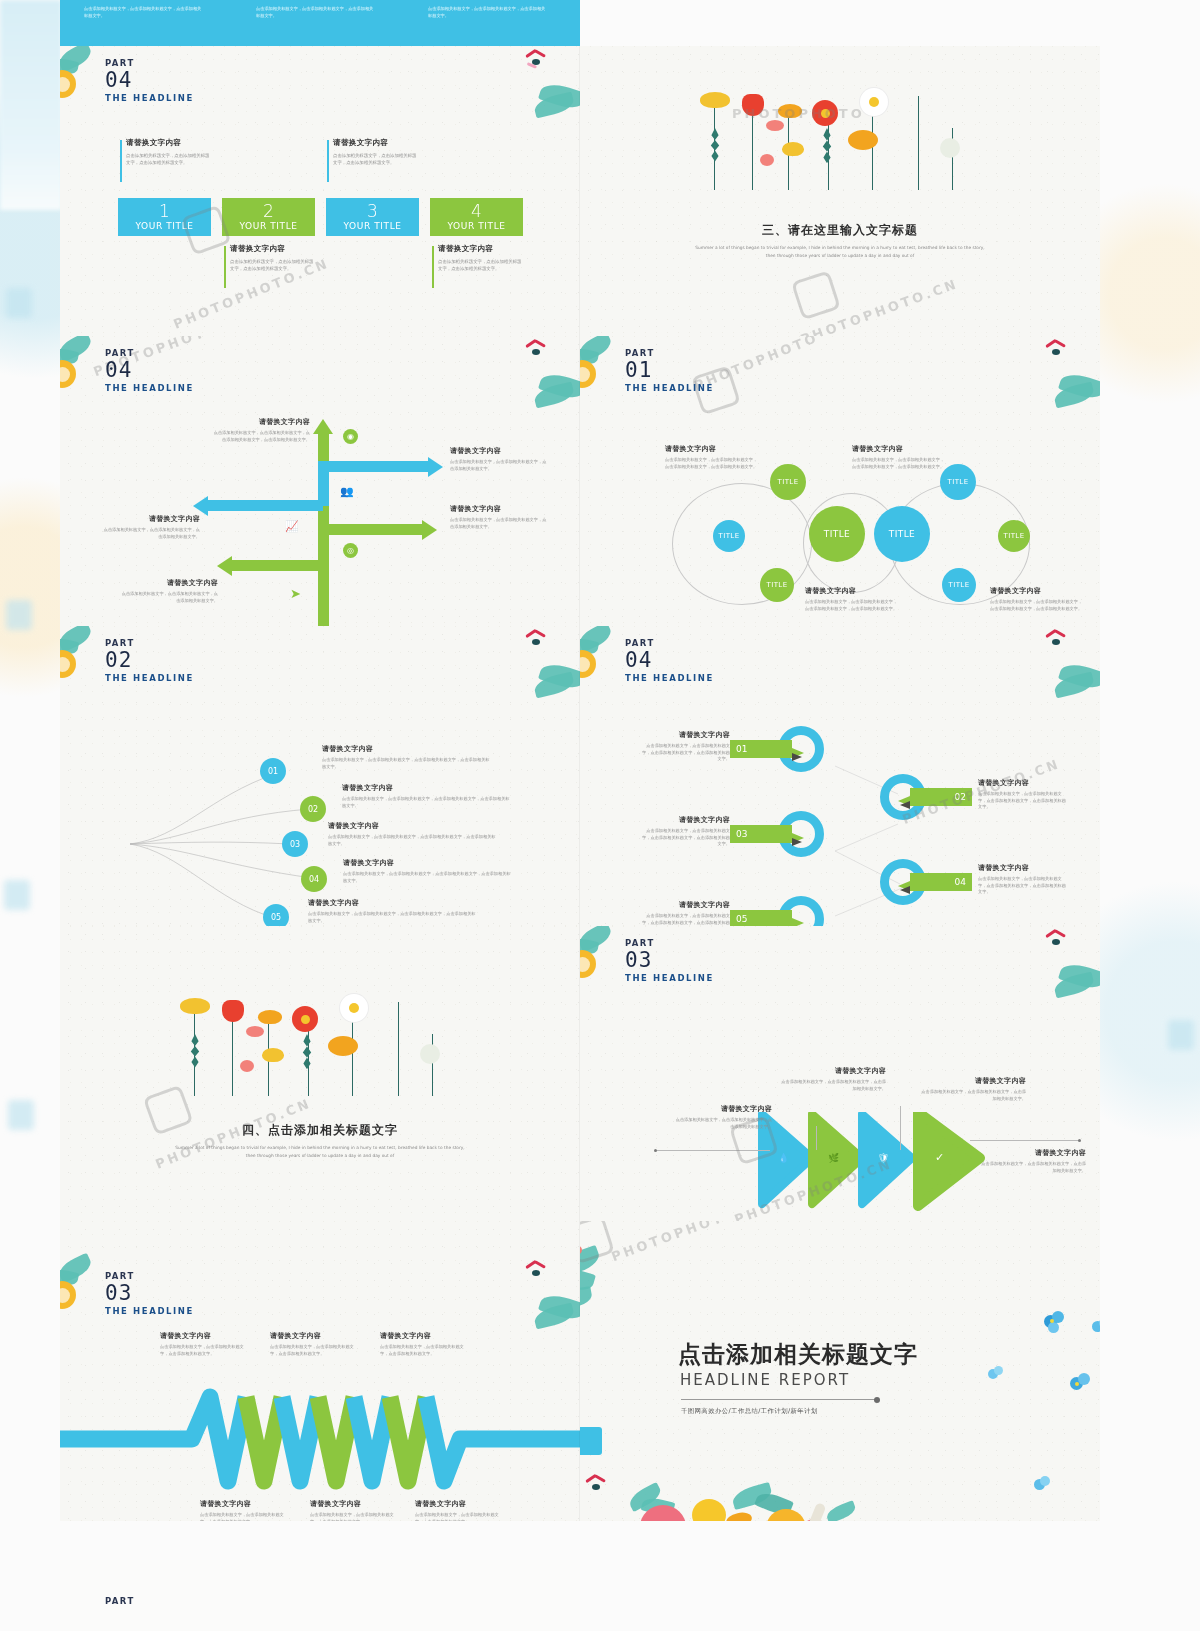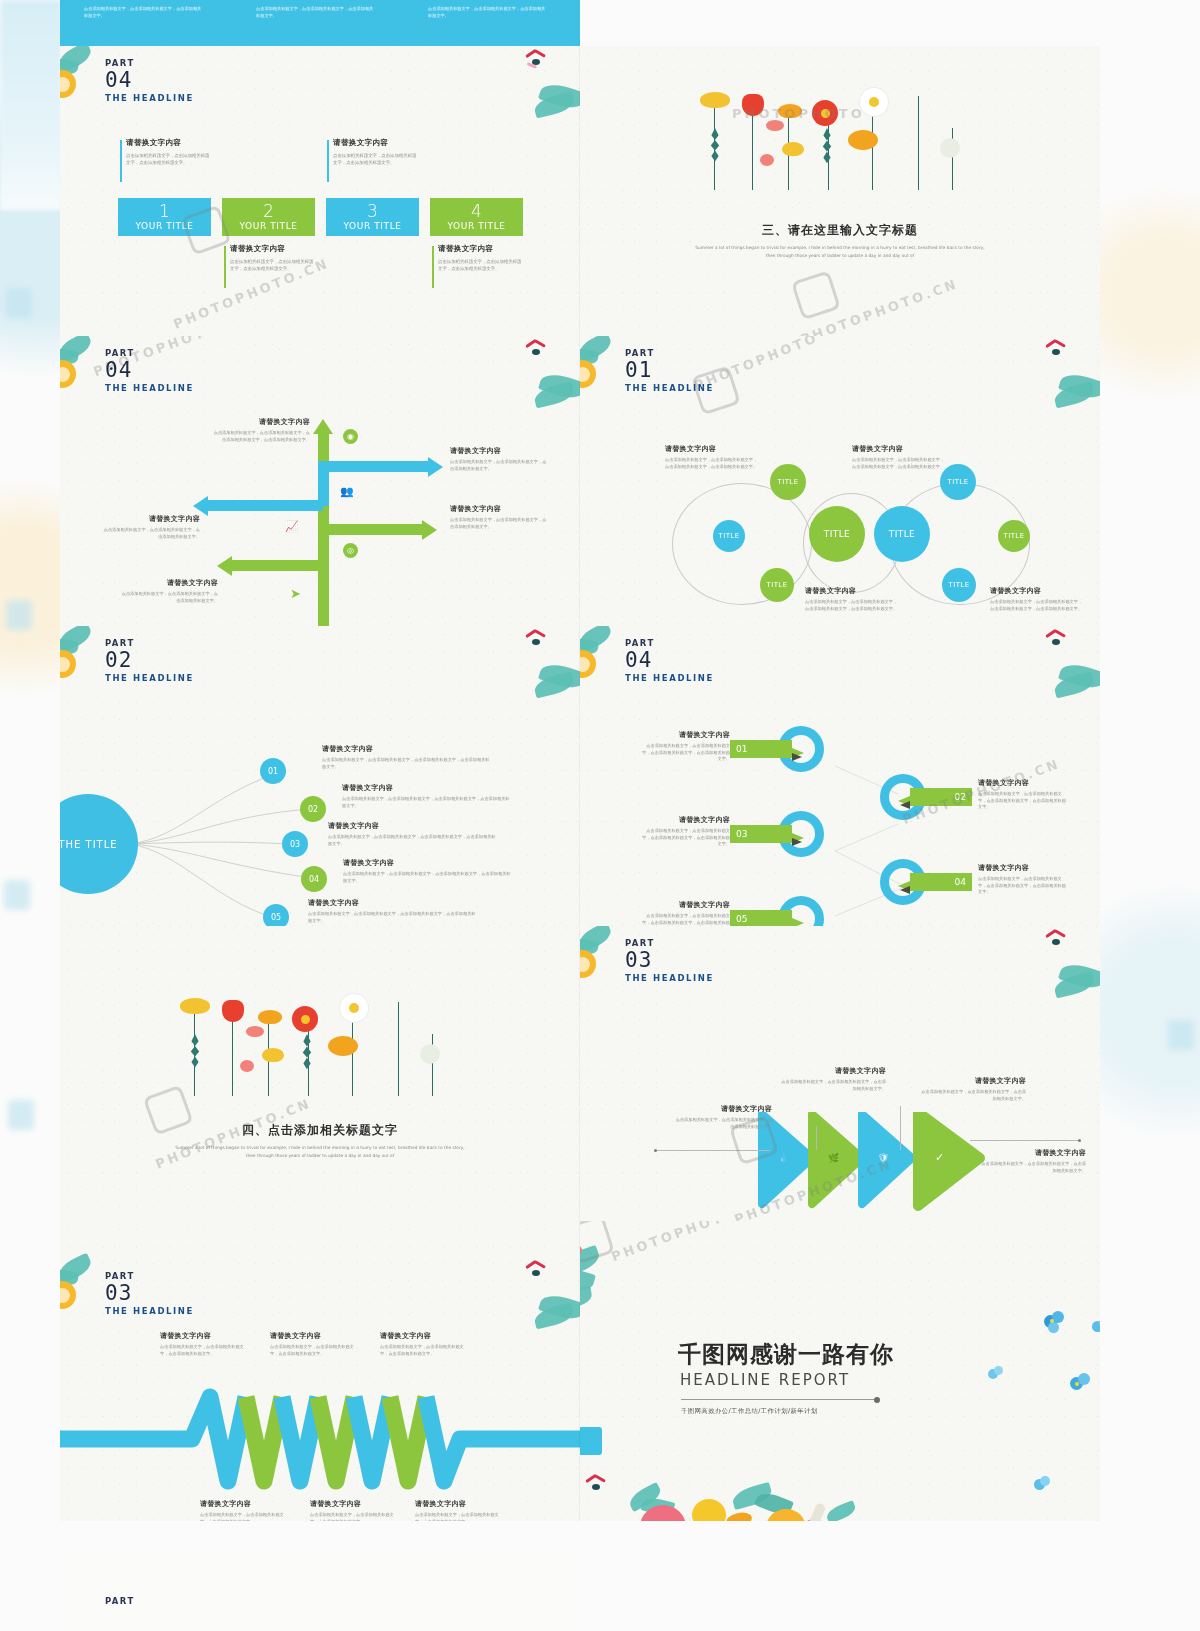"THE TITLE" div.fan-core { html: <div>THE TITLE</div> -> none }
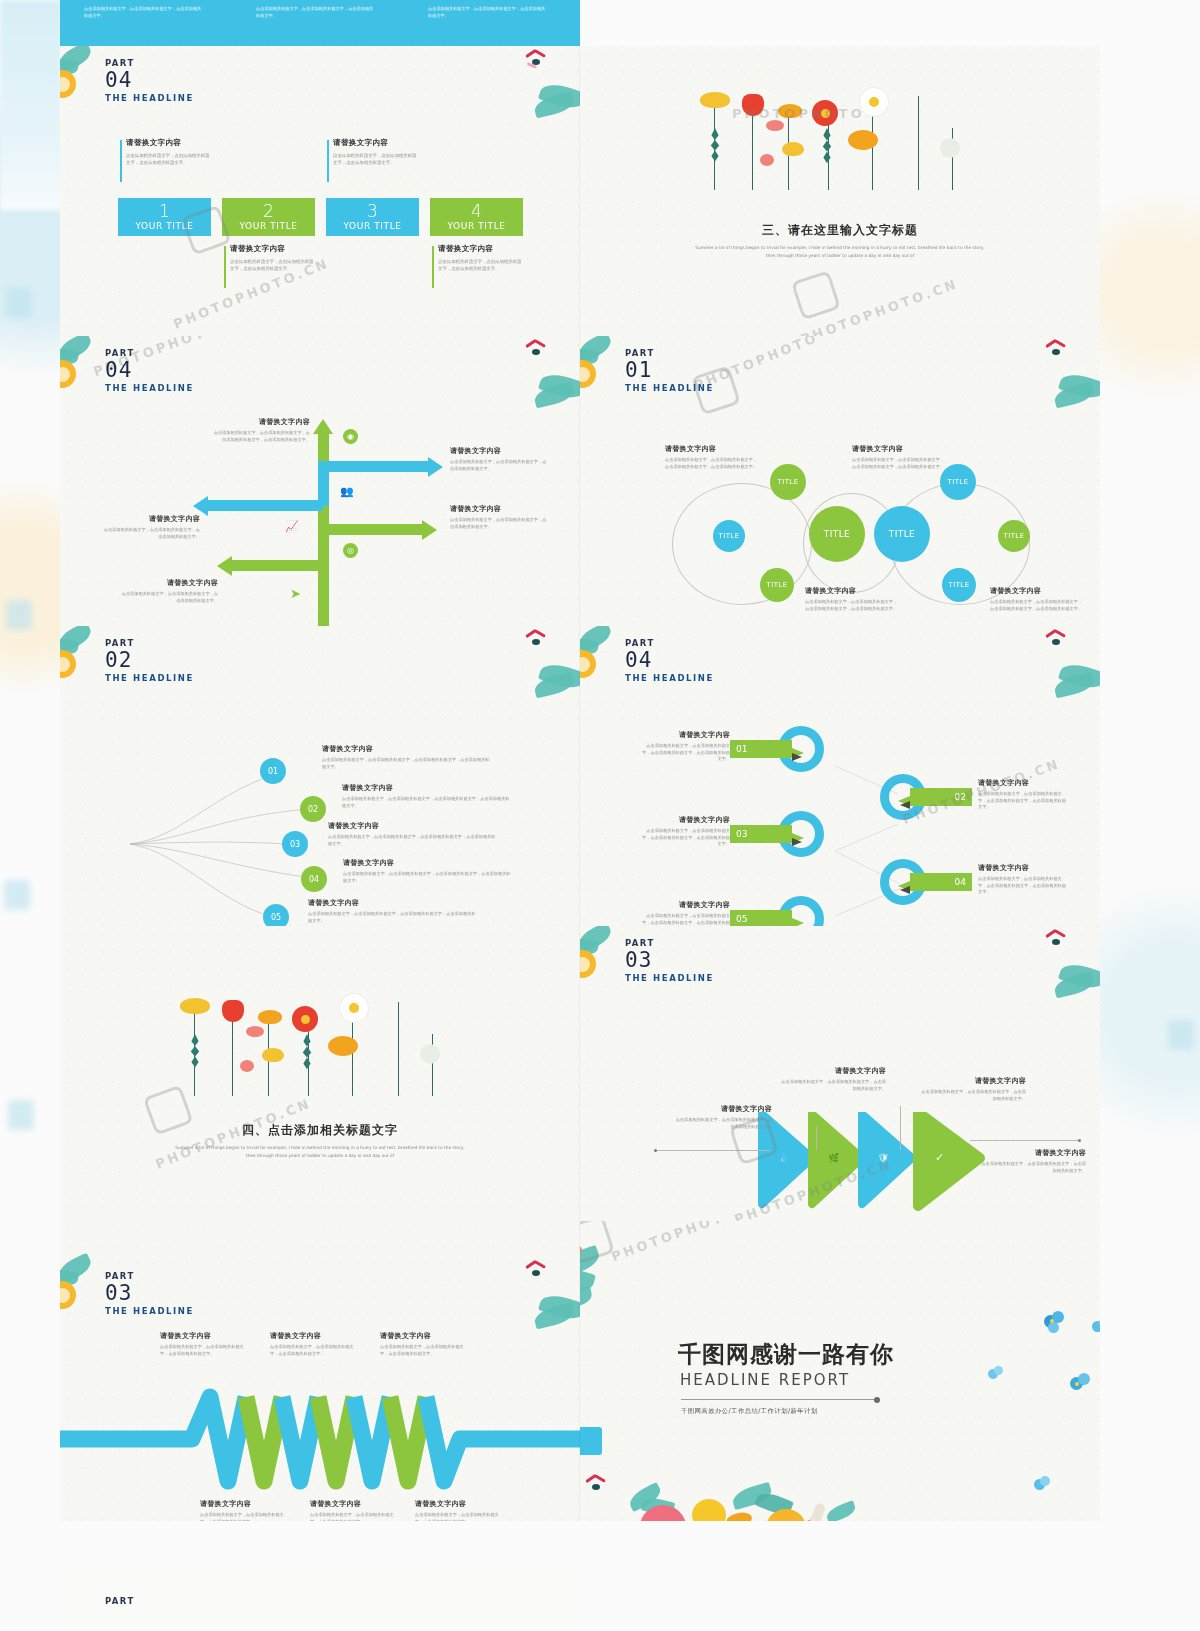"千图网感谢一路有你" div.thanks-cn { text: 千图网感谢一路有你 -> 点击添加相关标题文字 }
